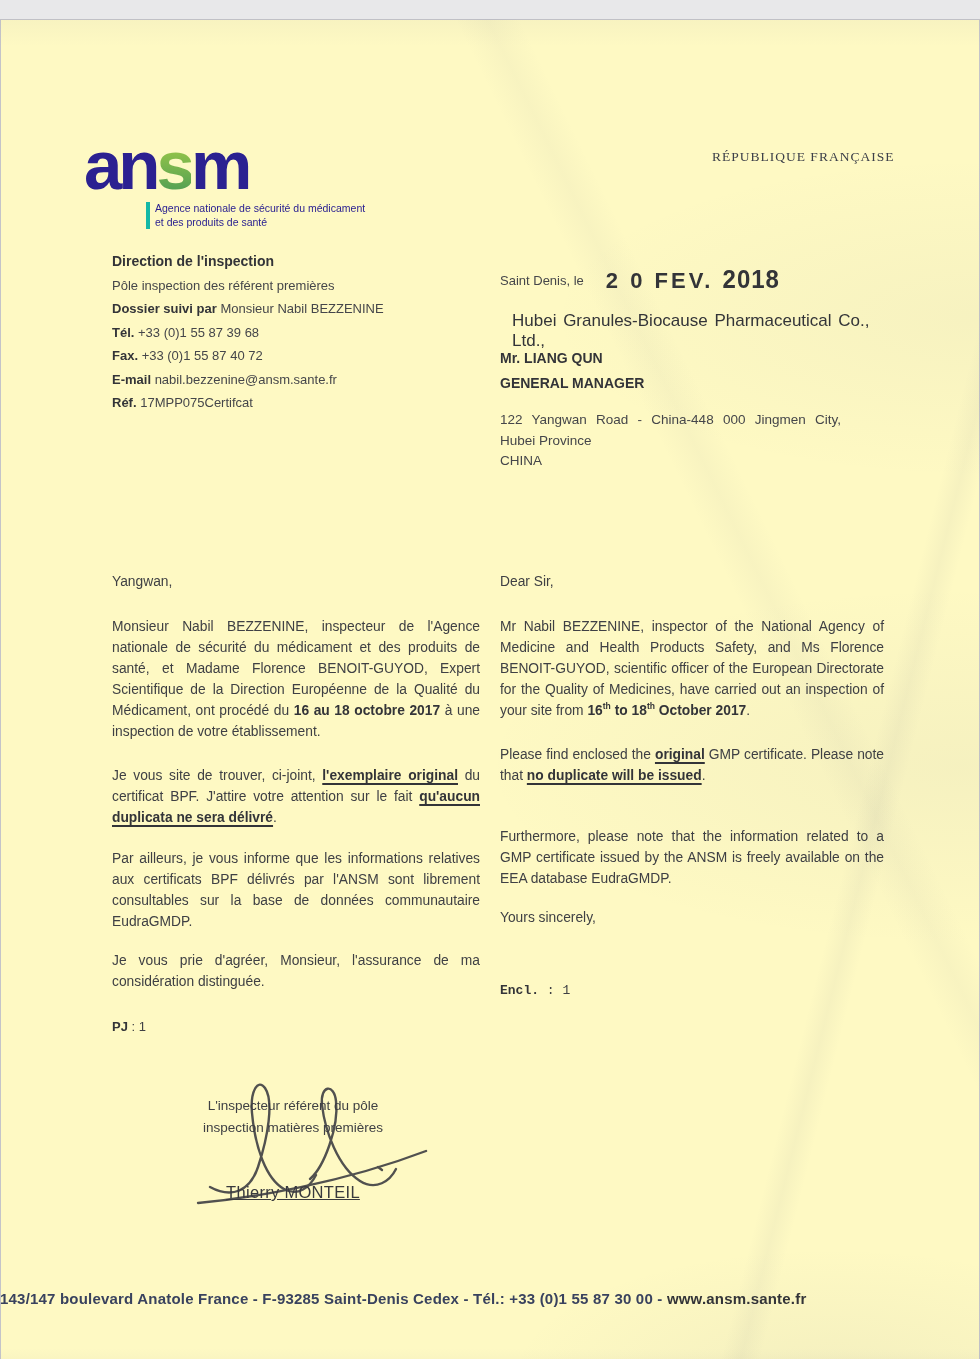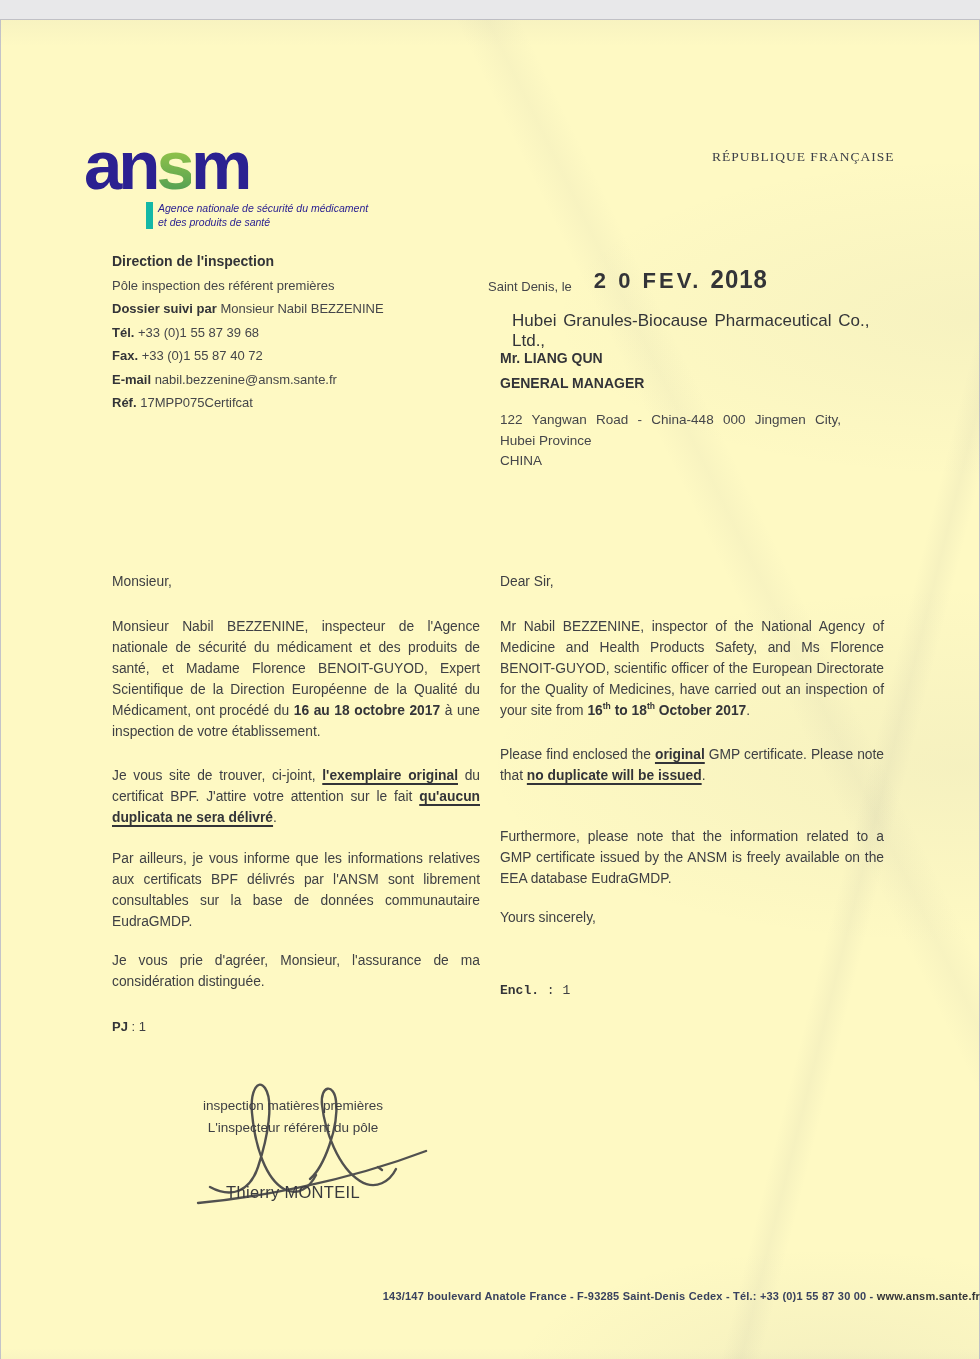"Agence nationale de sécurité du" .logo-tagline { border-left: 7px solid #14b8a6 -> 4px solid #14b8a6; font-style: italic -> none }
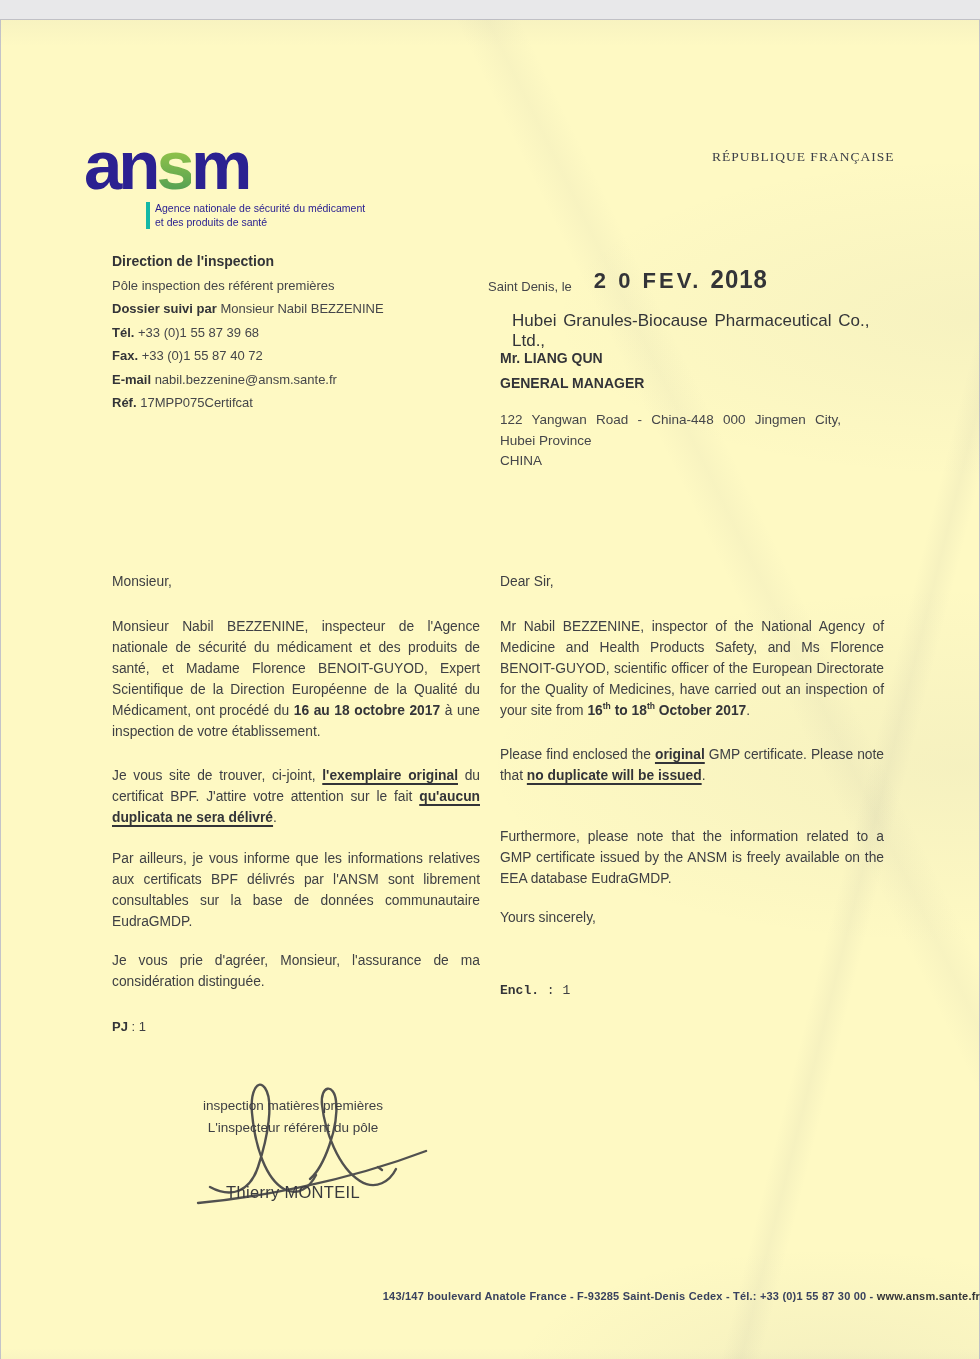"Saint Denis, le" .dateline { align-items: flex-end -> center; left: 488px -> 500px }
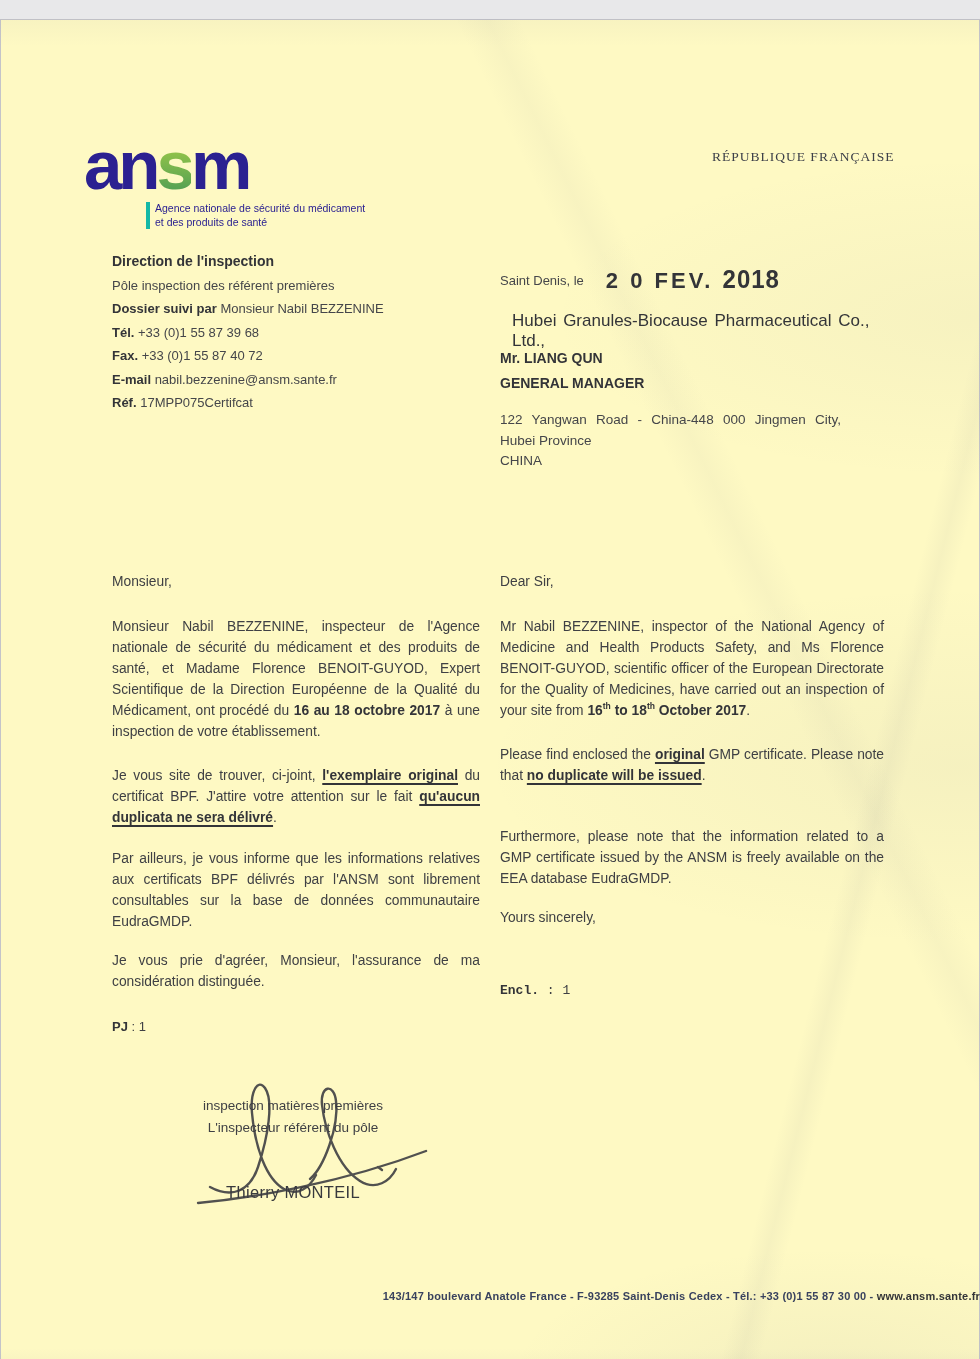"Monsieur," div { text: Monsieur -> Yangwan }
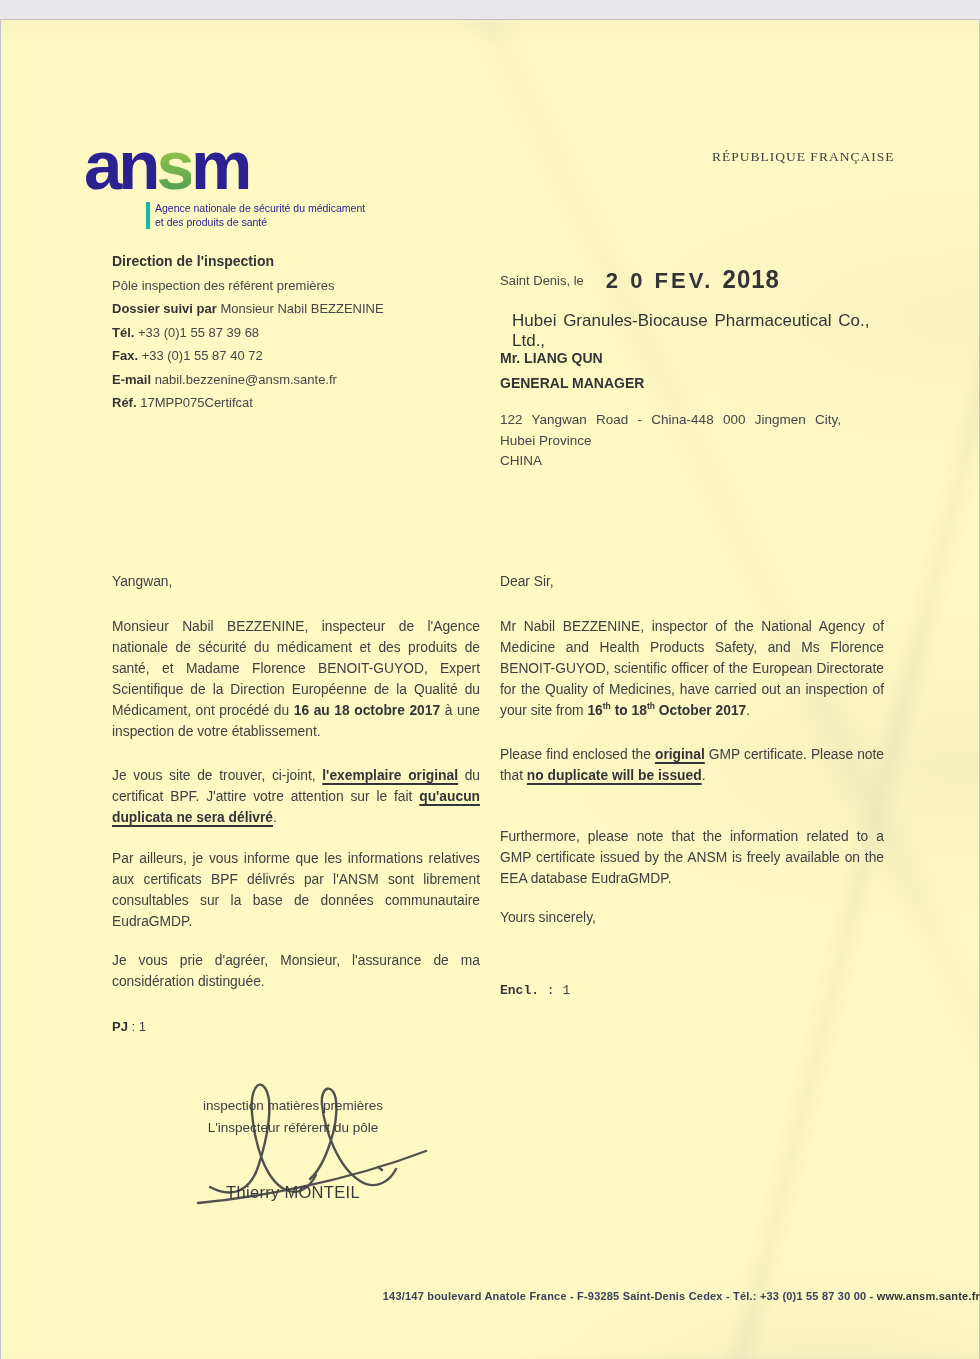"inspection matières premières" div { order: before "L'inspecteur référent du pôle" -> after "L'inspecteur référent du pôle" }
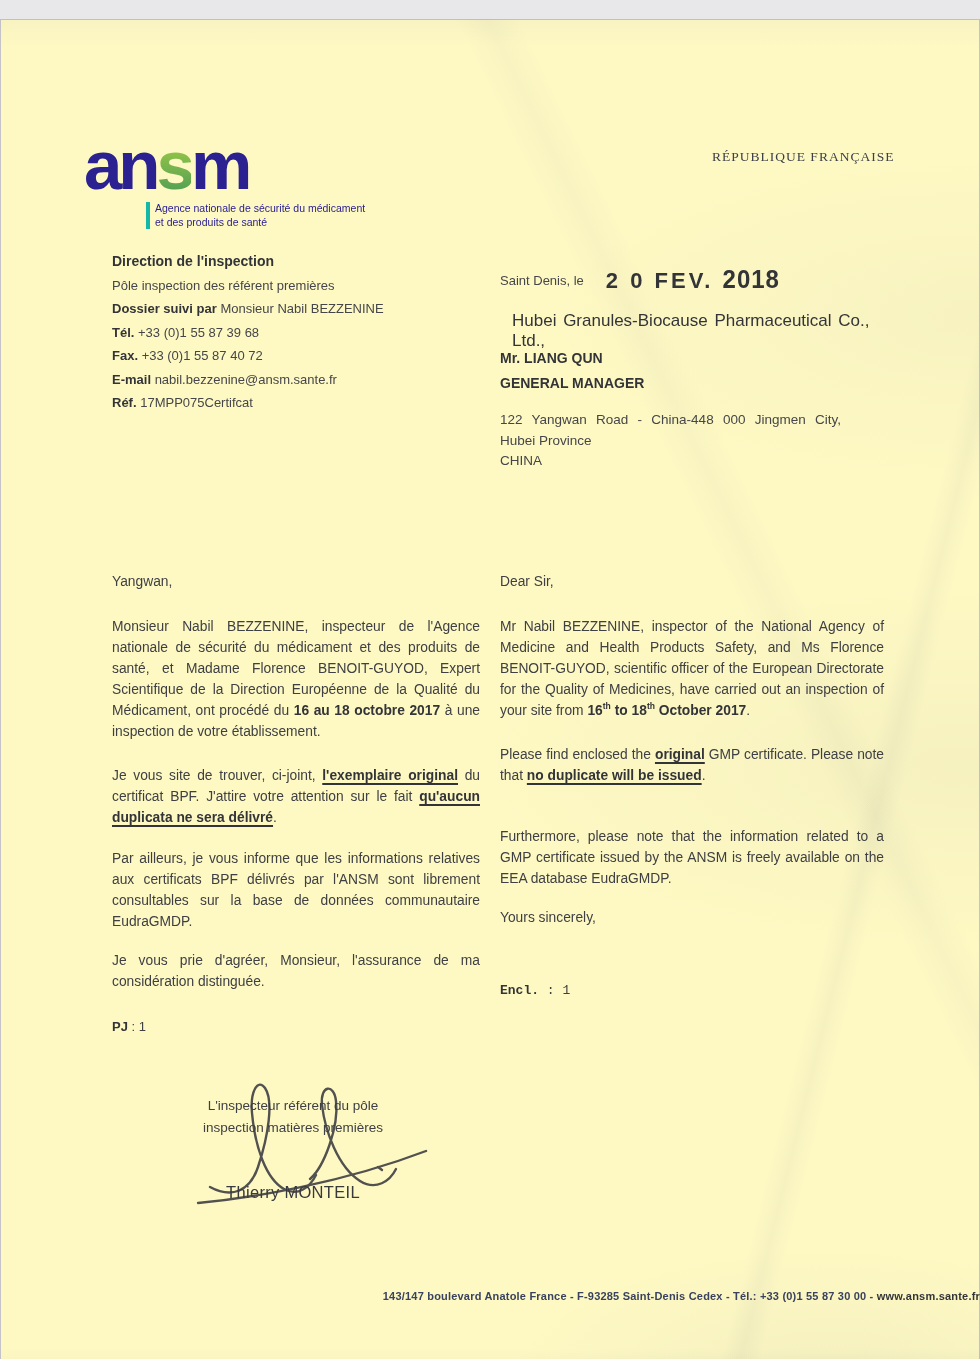"Thierry MONTEIL" .sig-name { text-decoration: none -> underline }
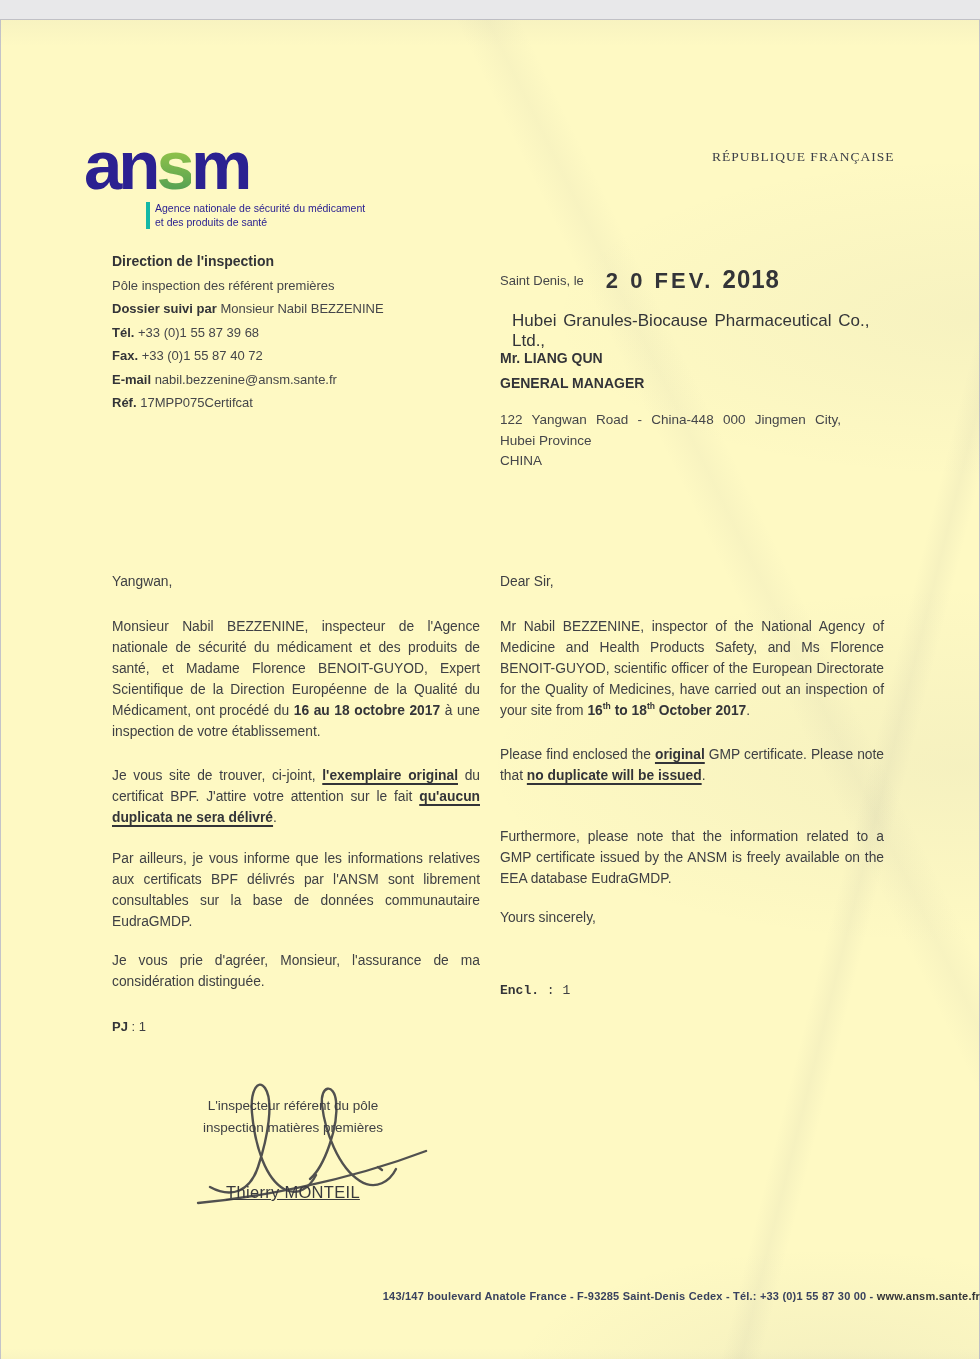"143/147 boulevard Anatole France -" .footer { font-size: 11px -> 15px; text-align: right -> left }
